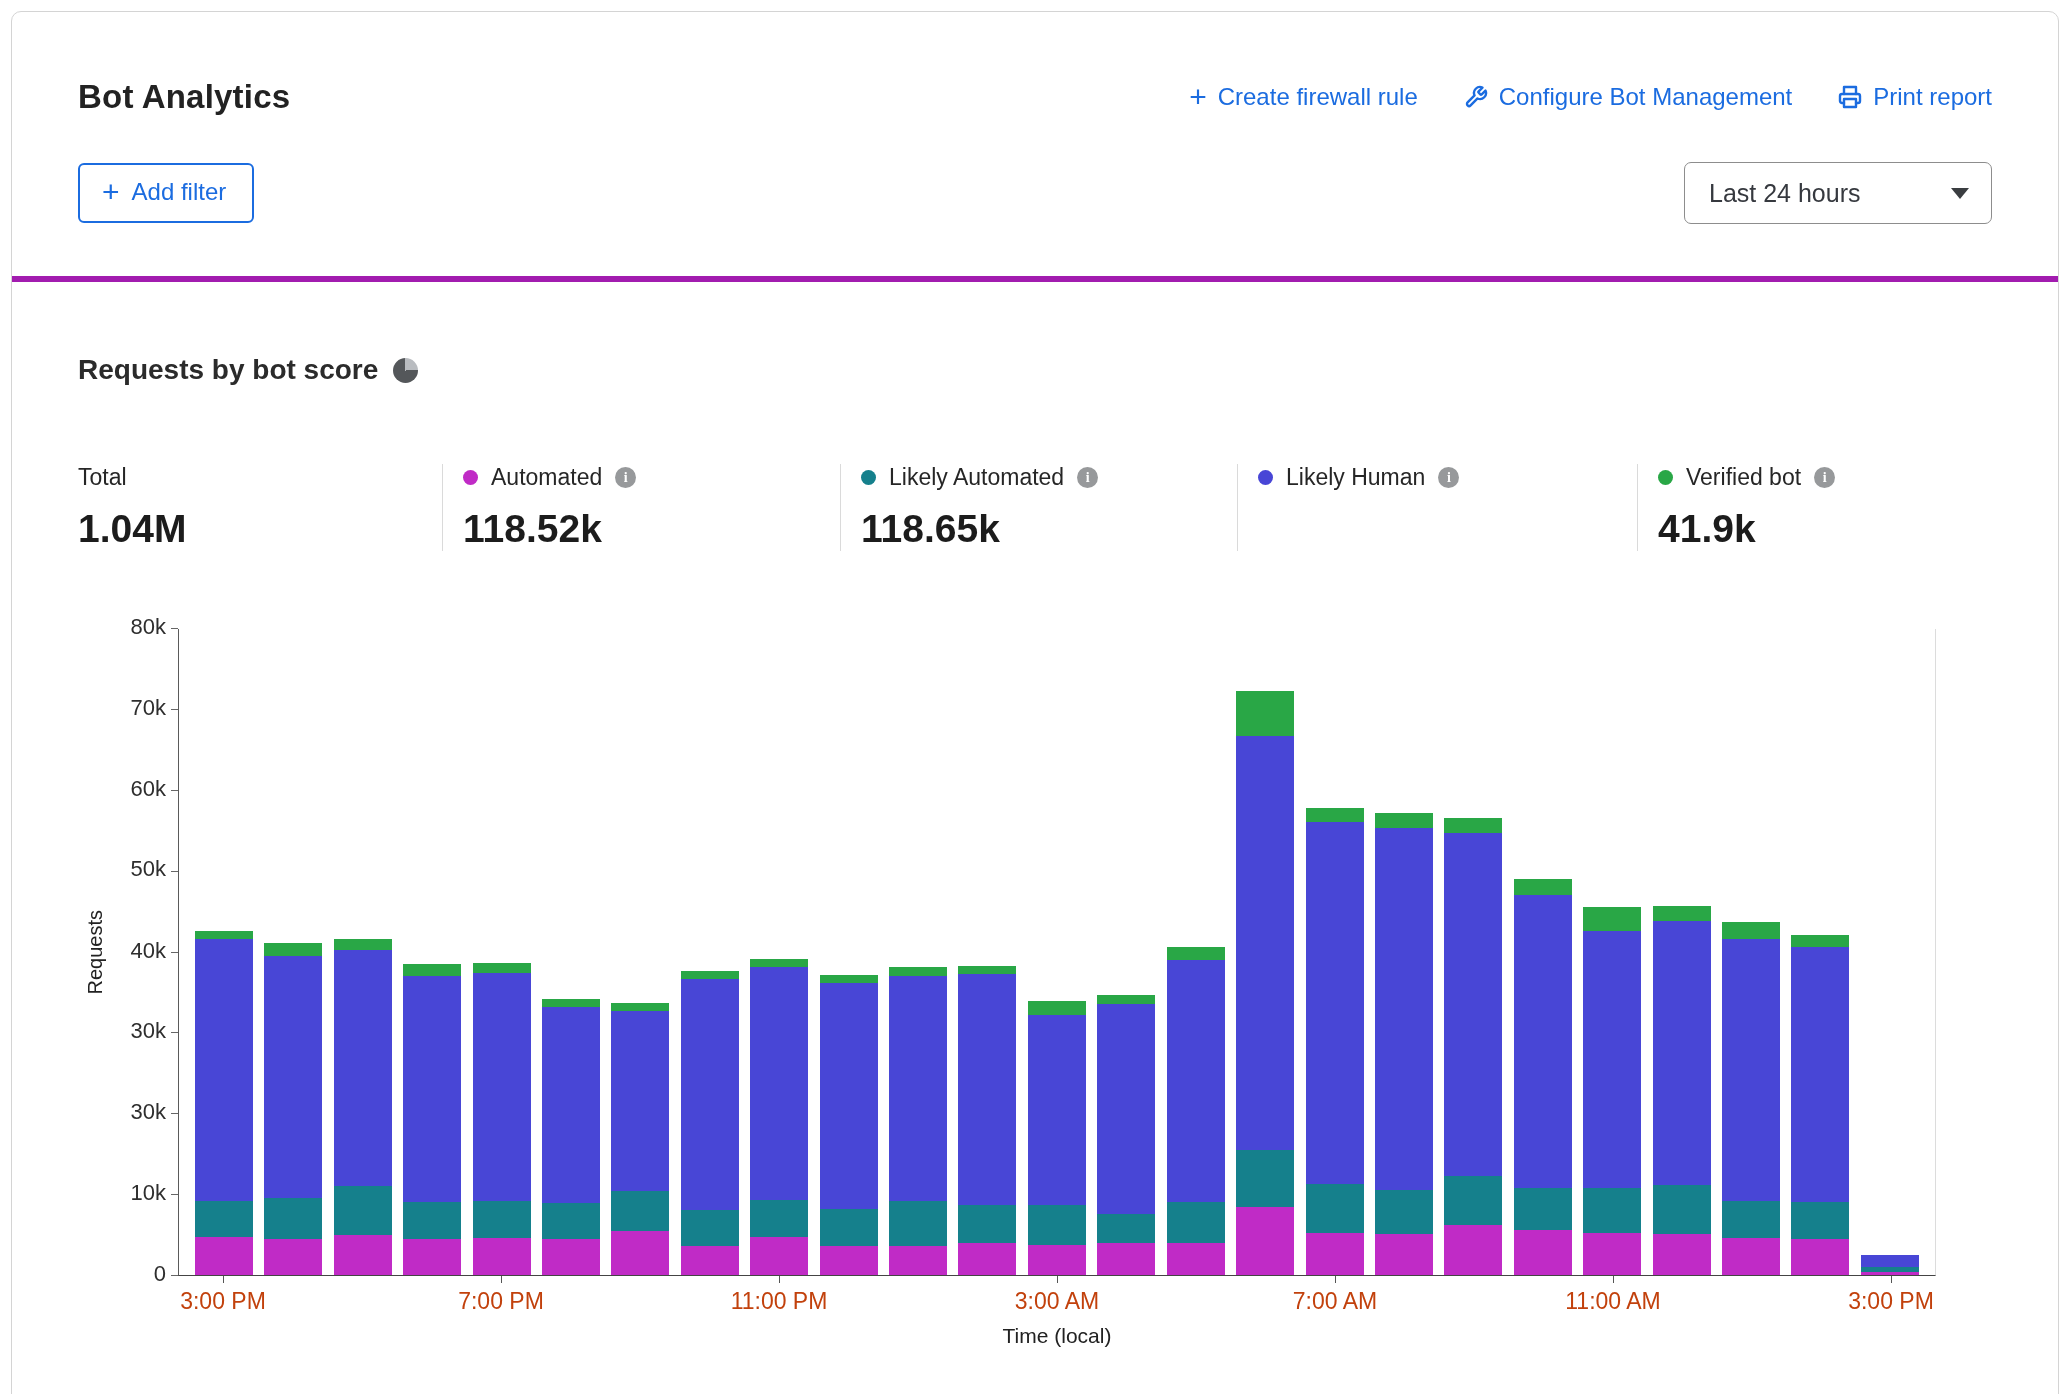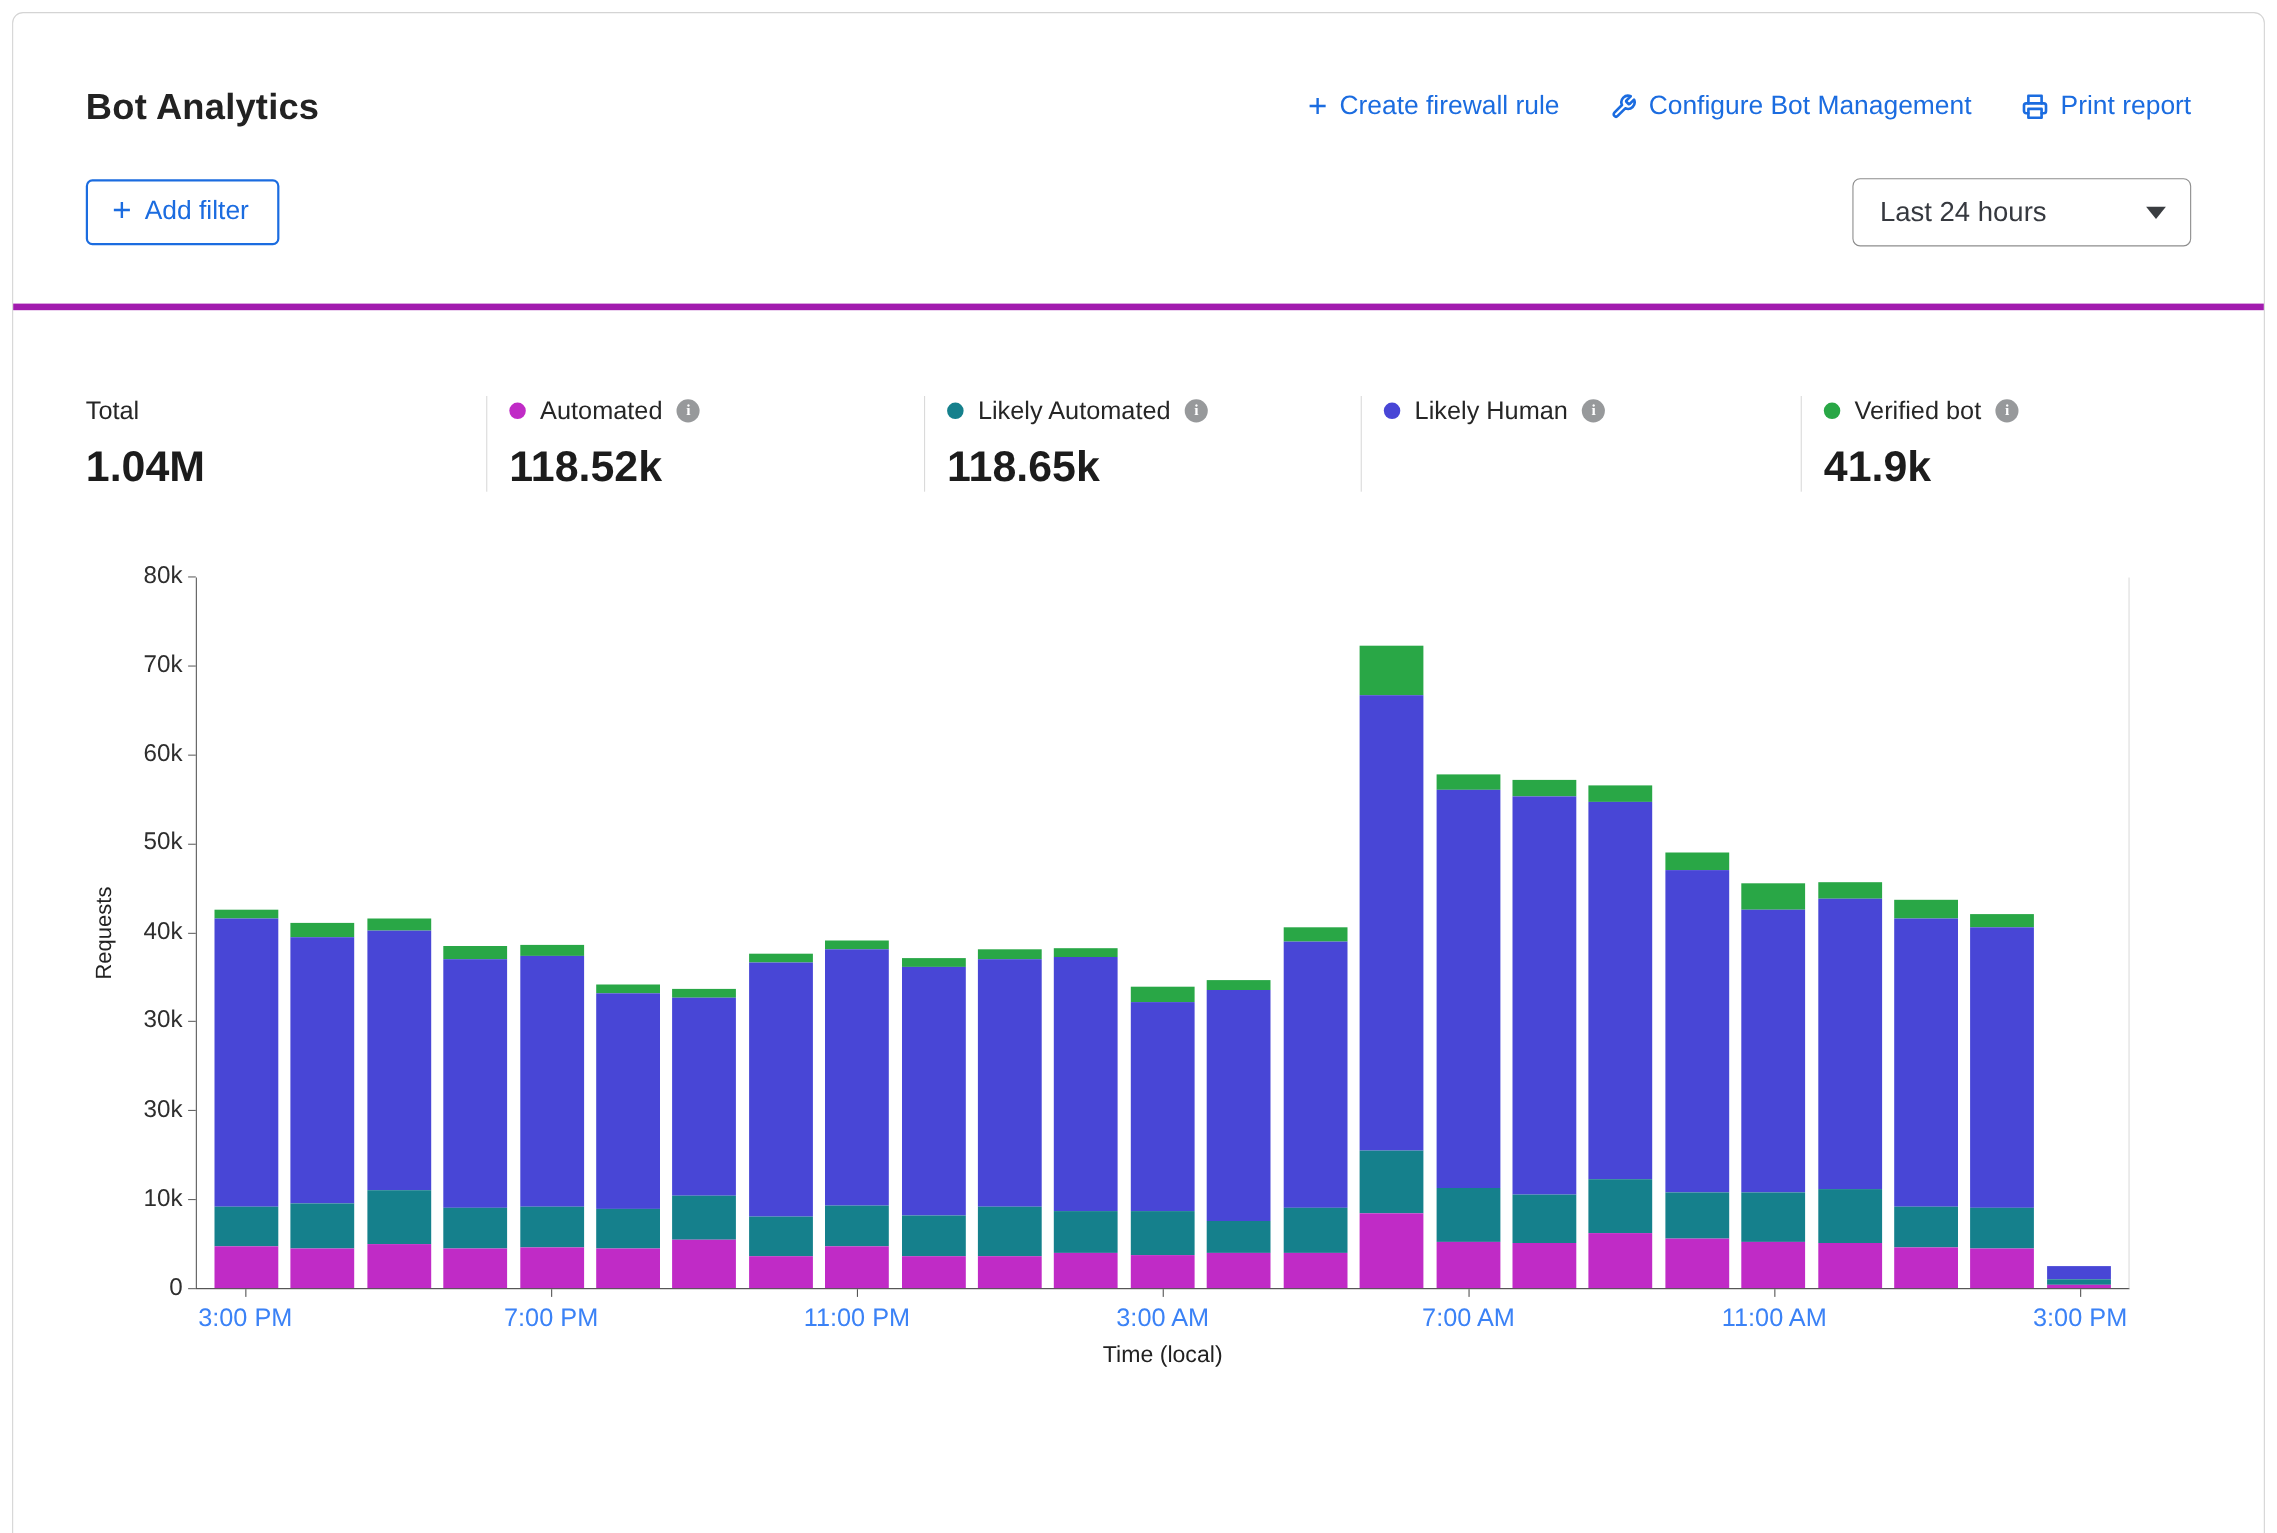"Requests by bot score" div.section-title-row { html: none -> <div> <span>Requests by bot score</span> <span></span> </div> }
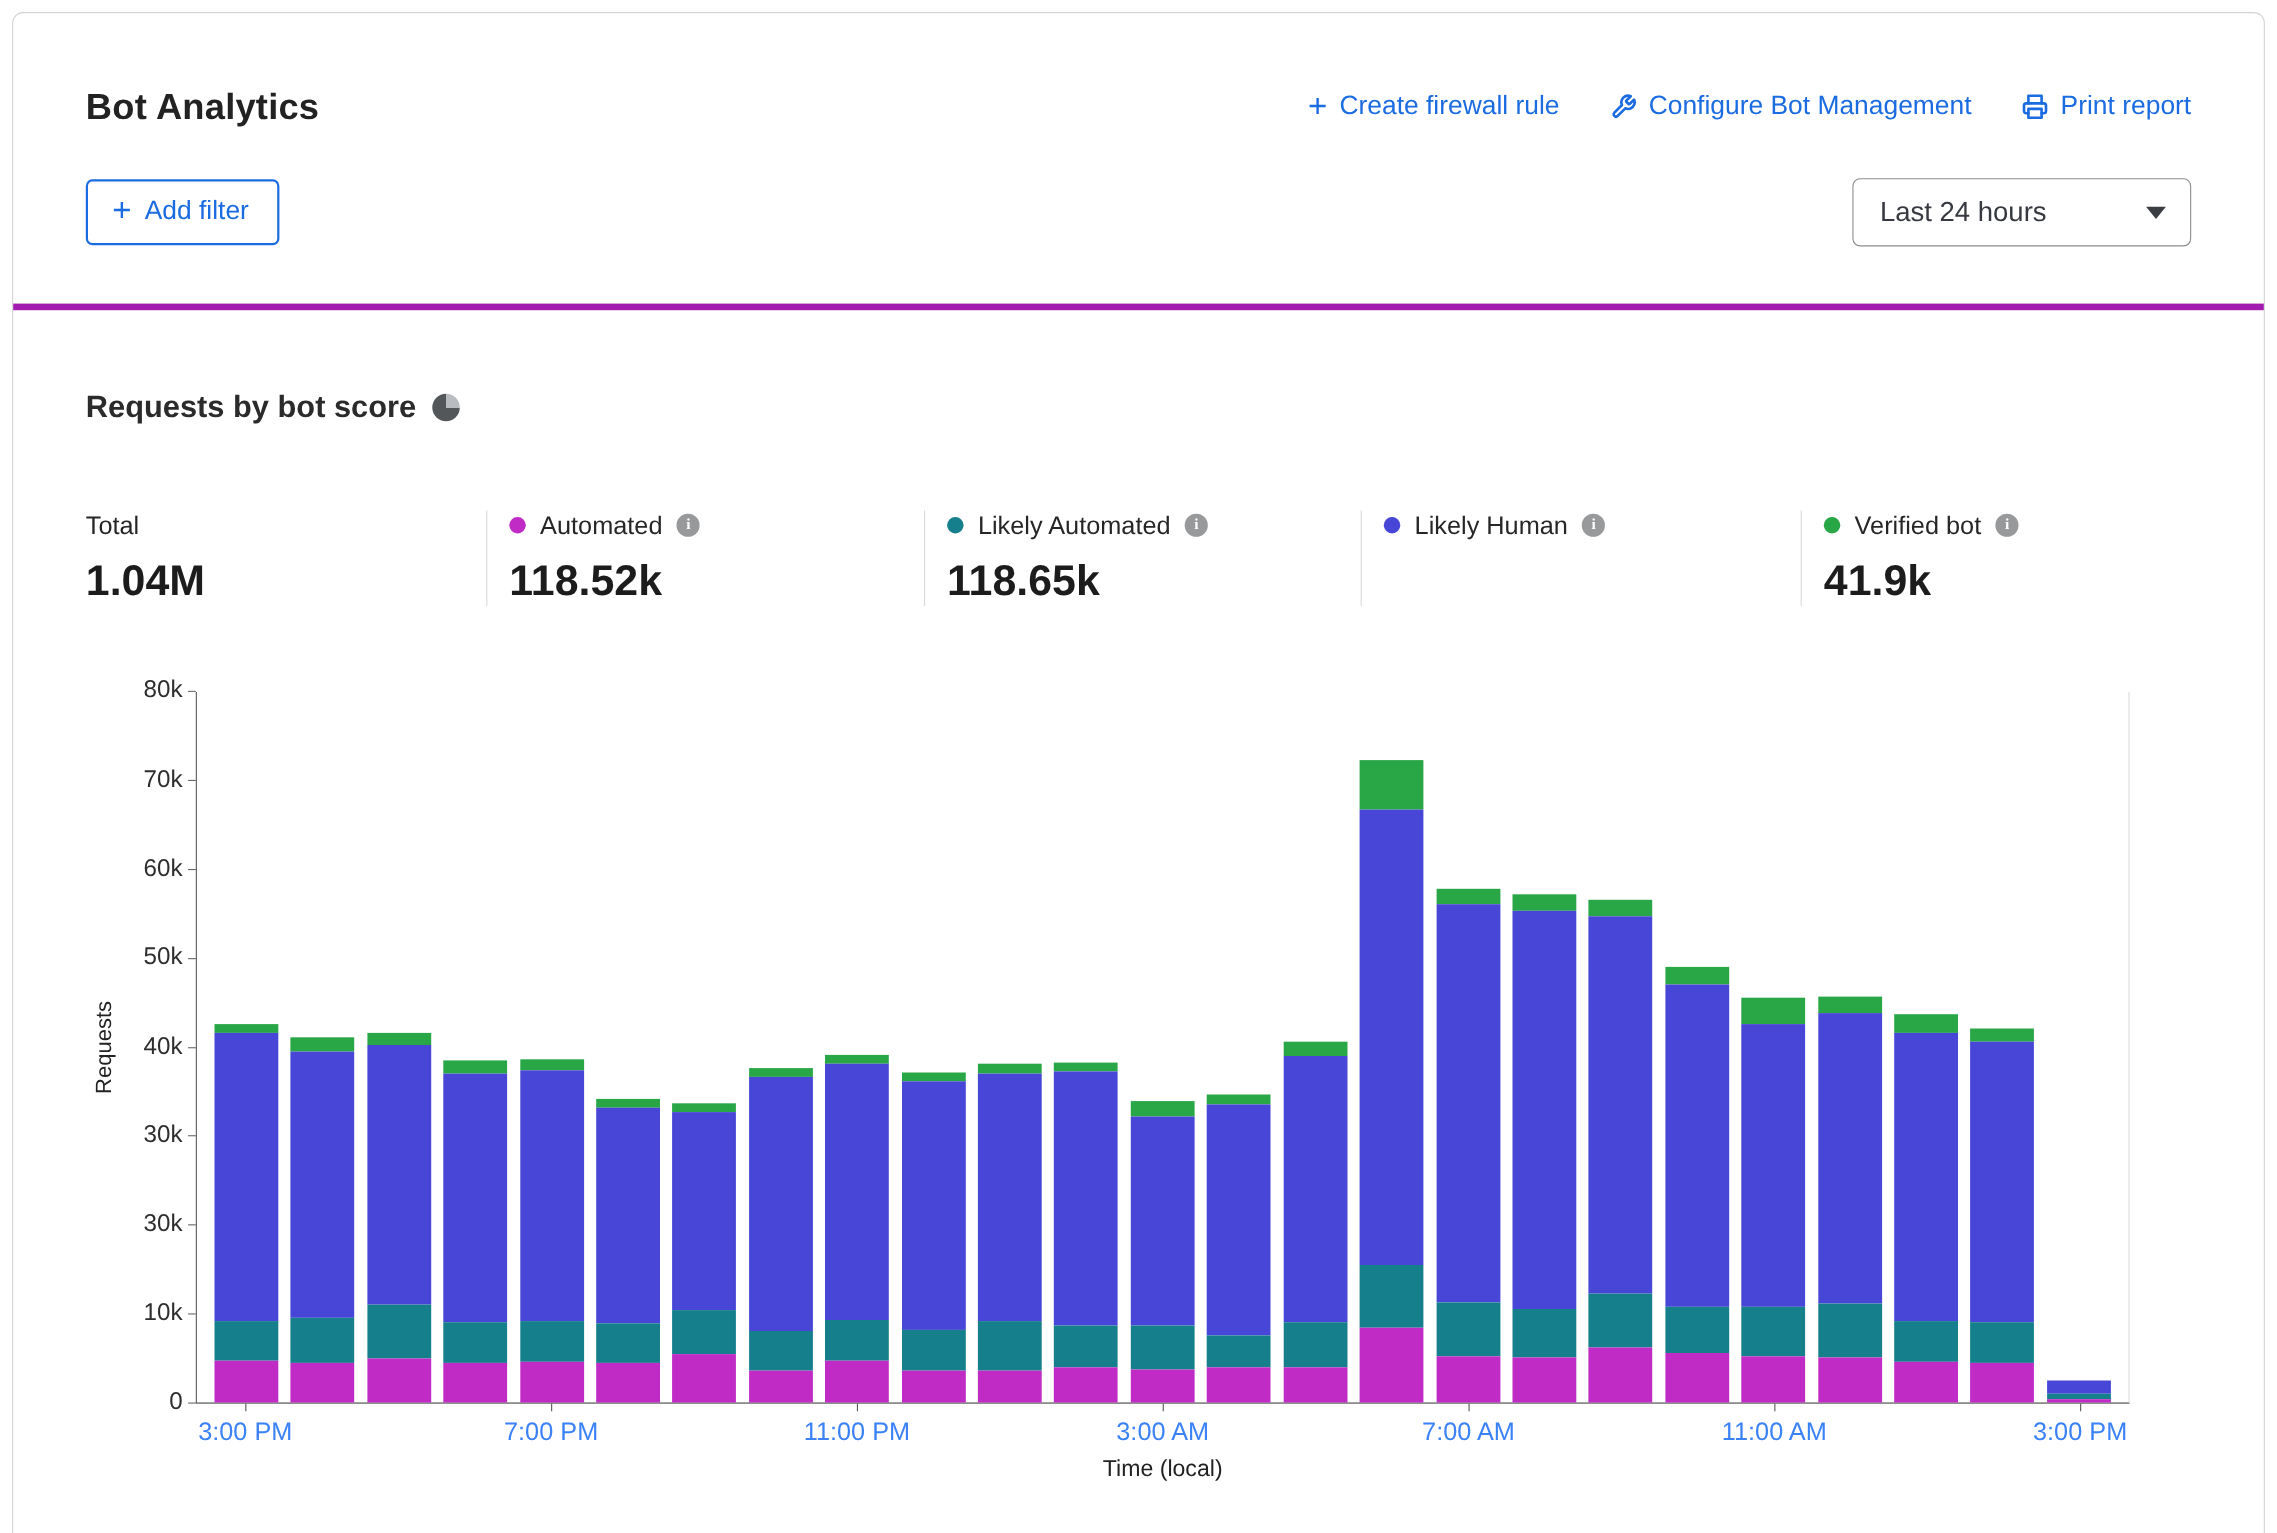"3:00 PM" .x-label { color: #3b82f6 -> #c2410c }
